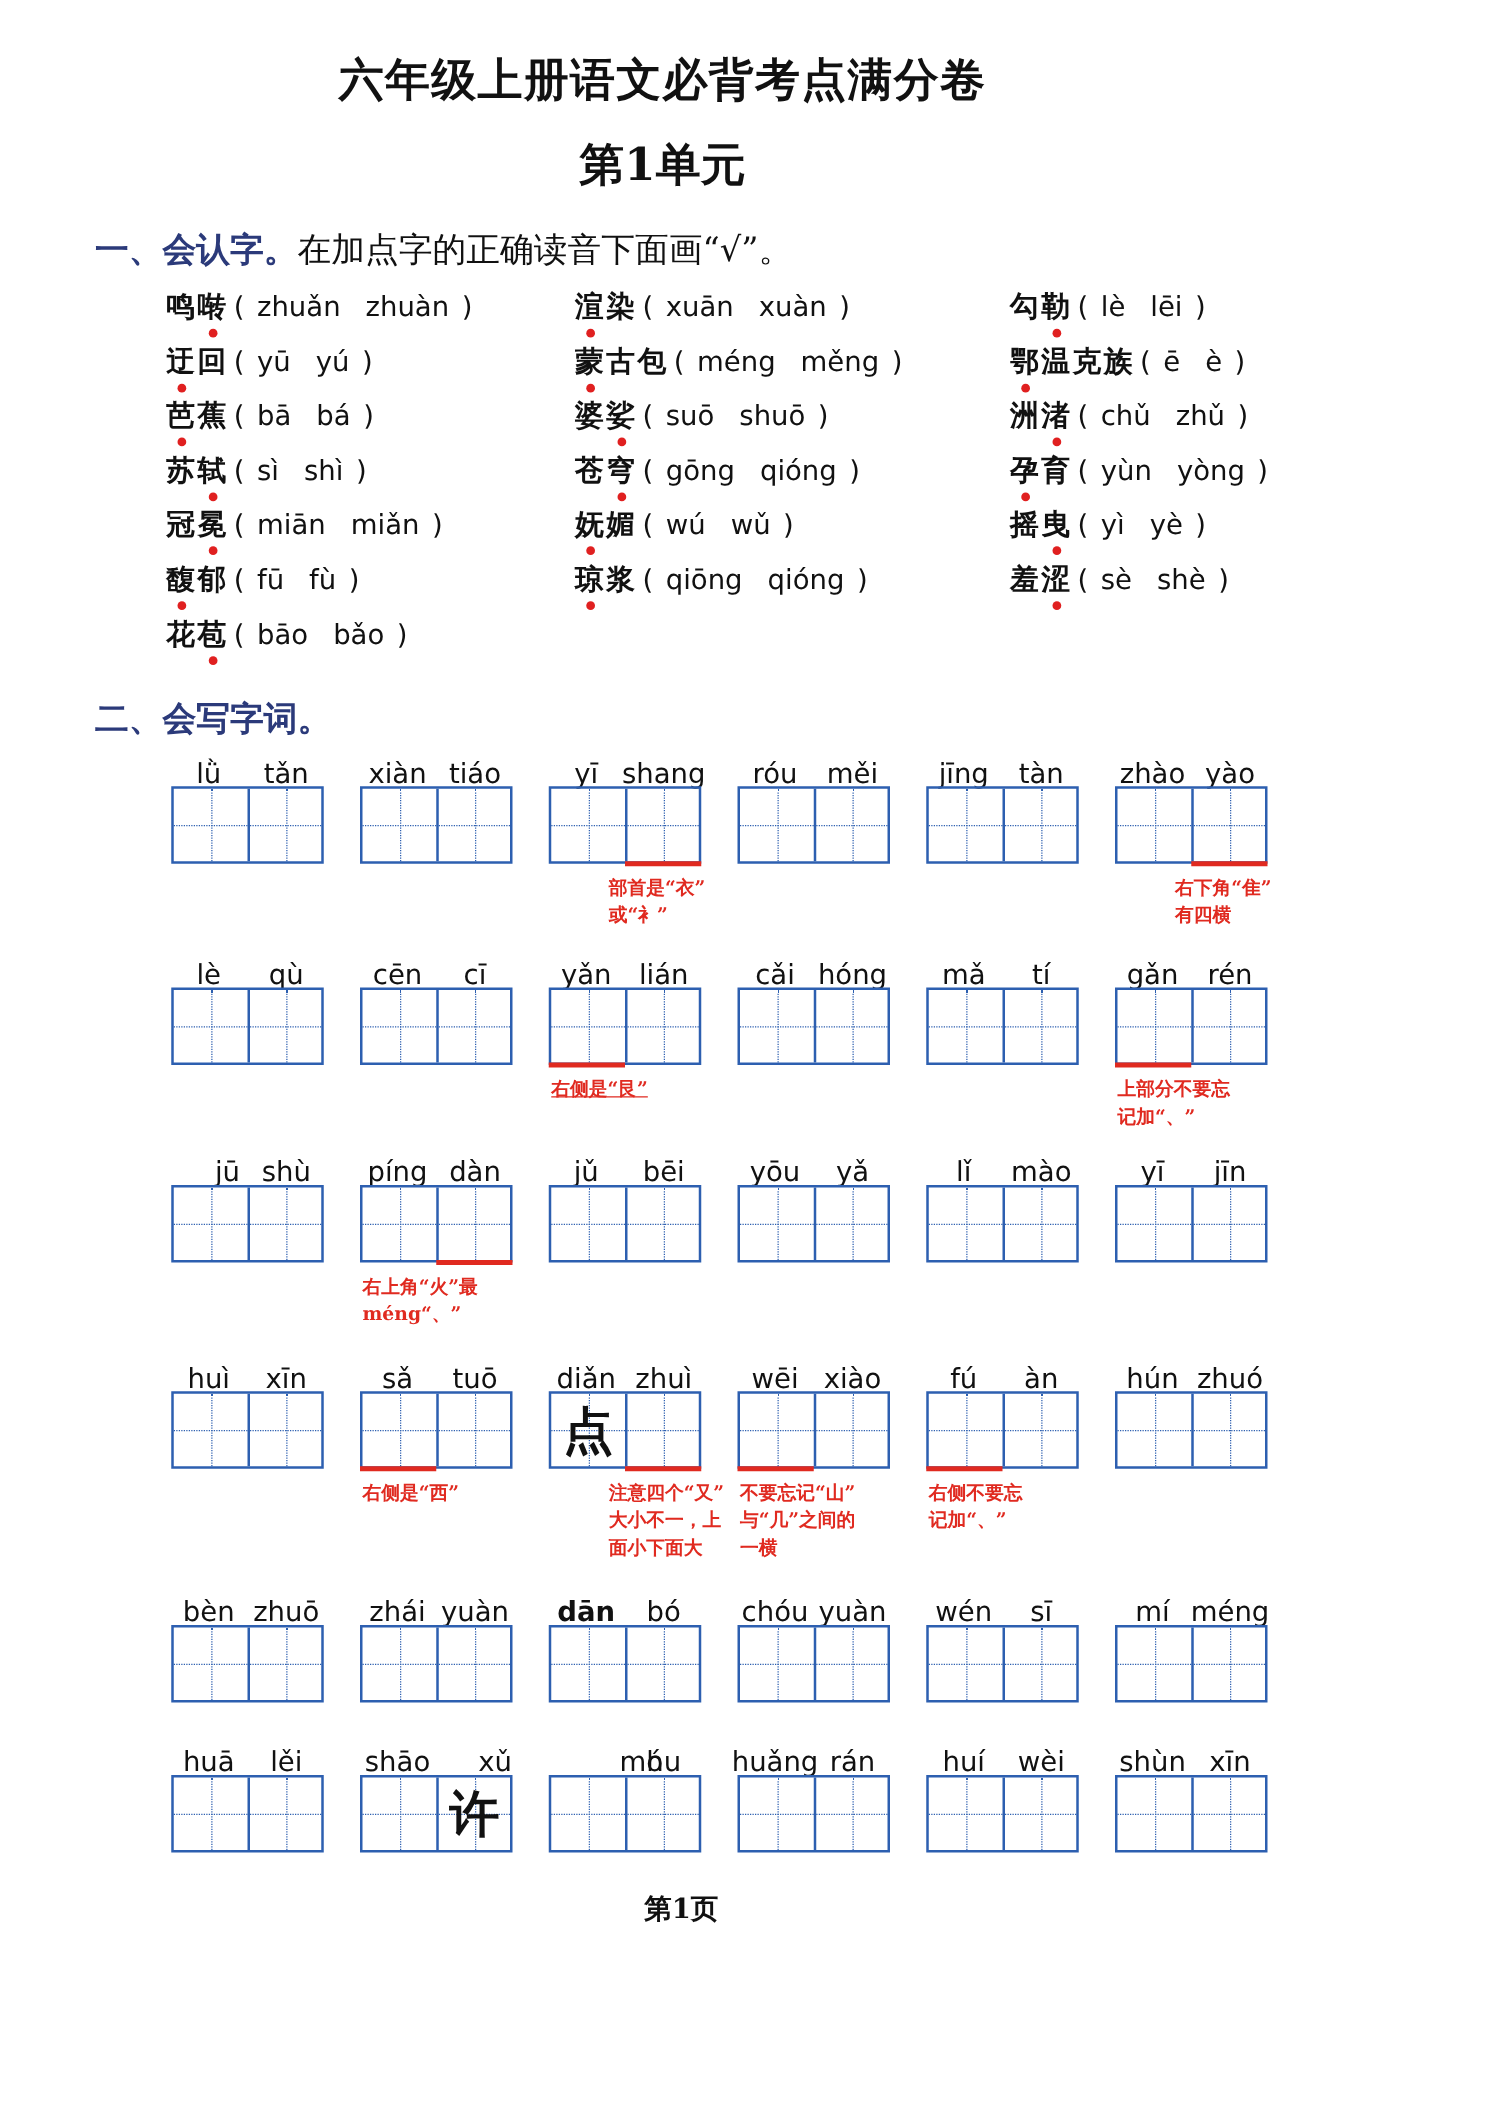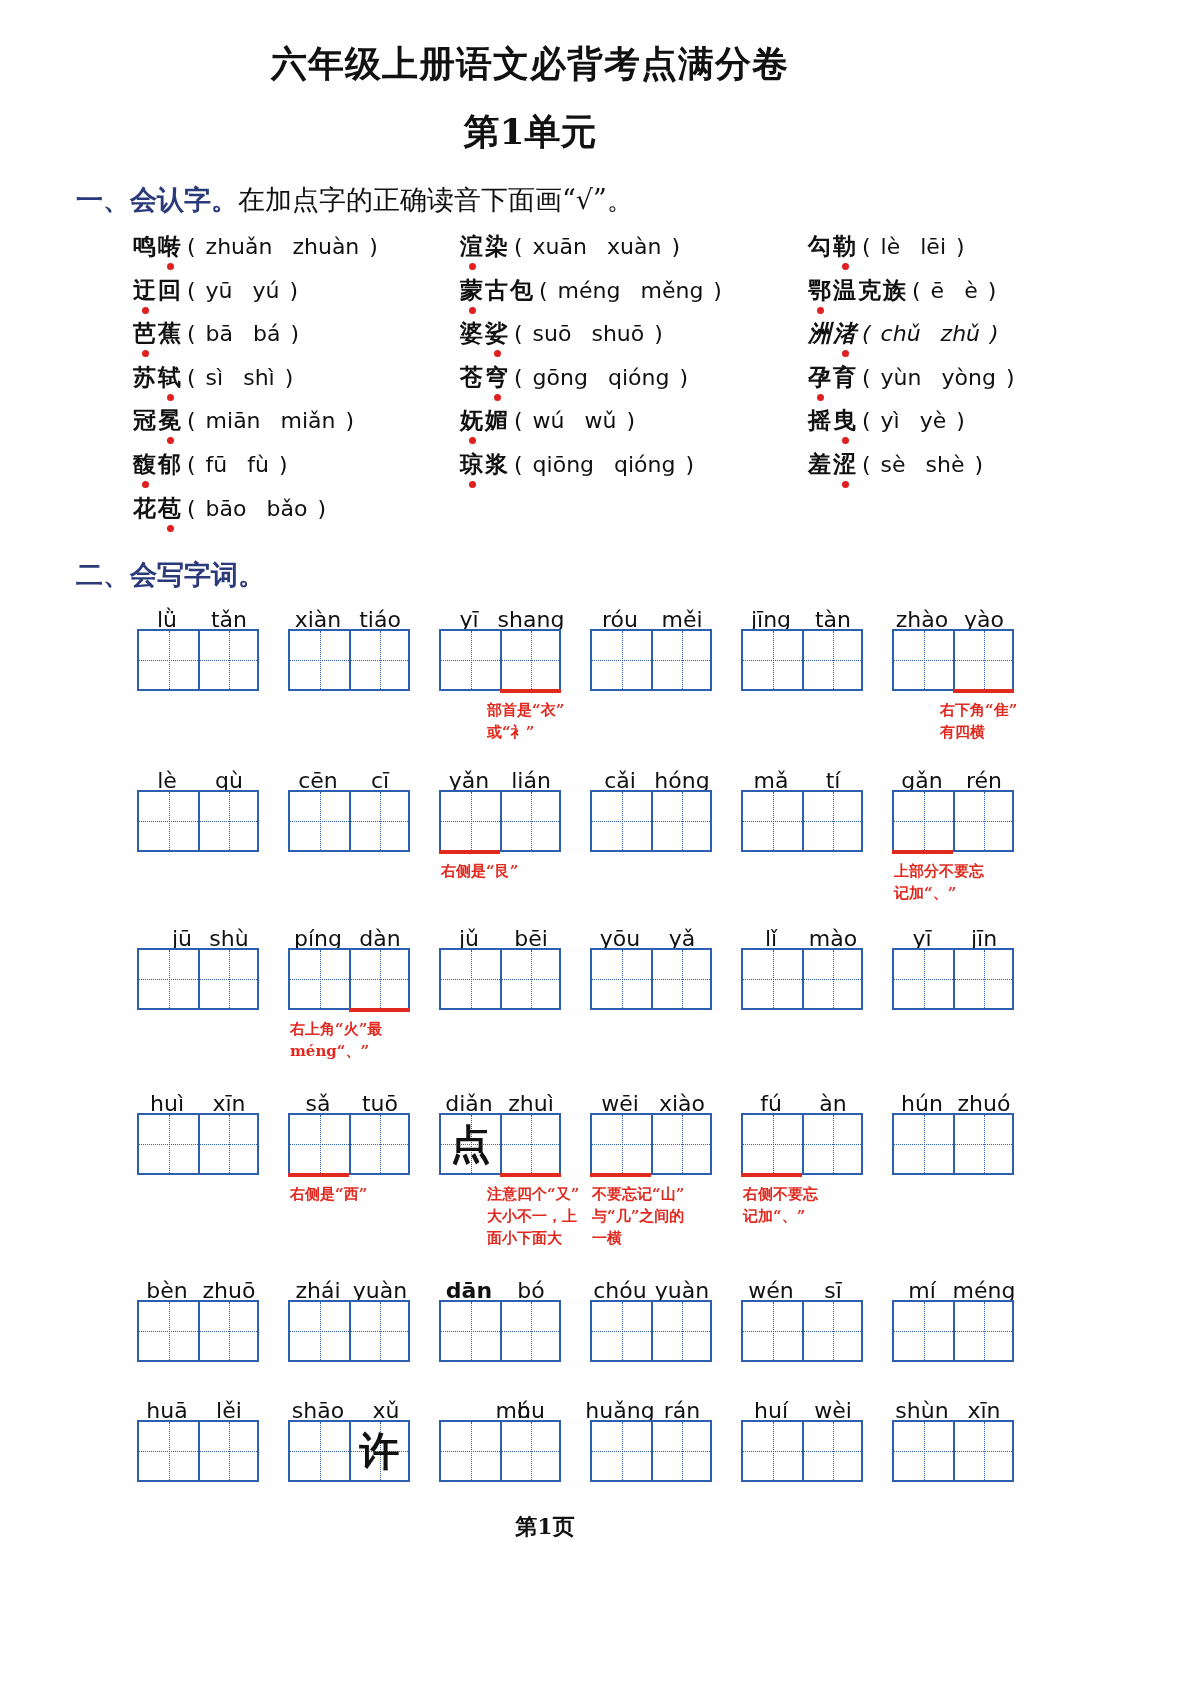"洲渚 ( chǔ zhǔ )" div.read-item { font-style: italic -> none }
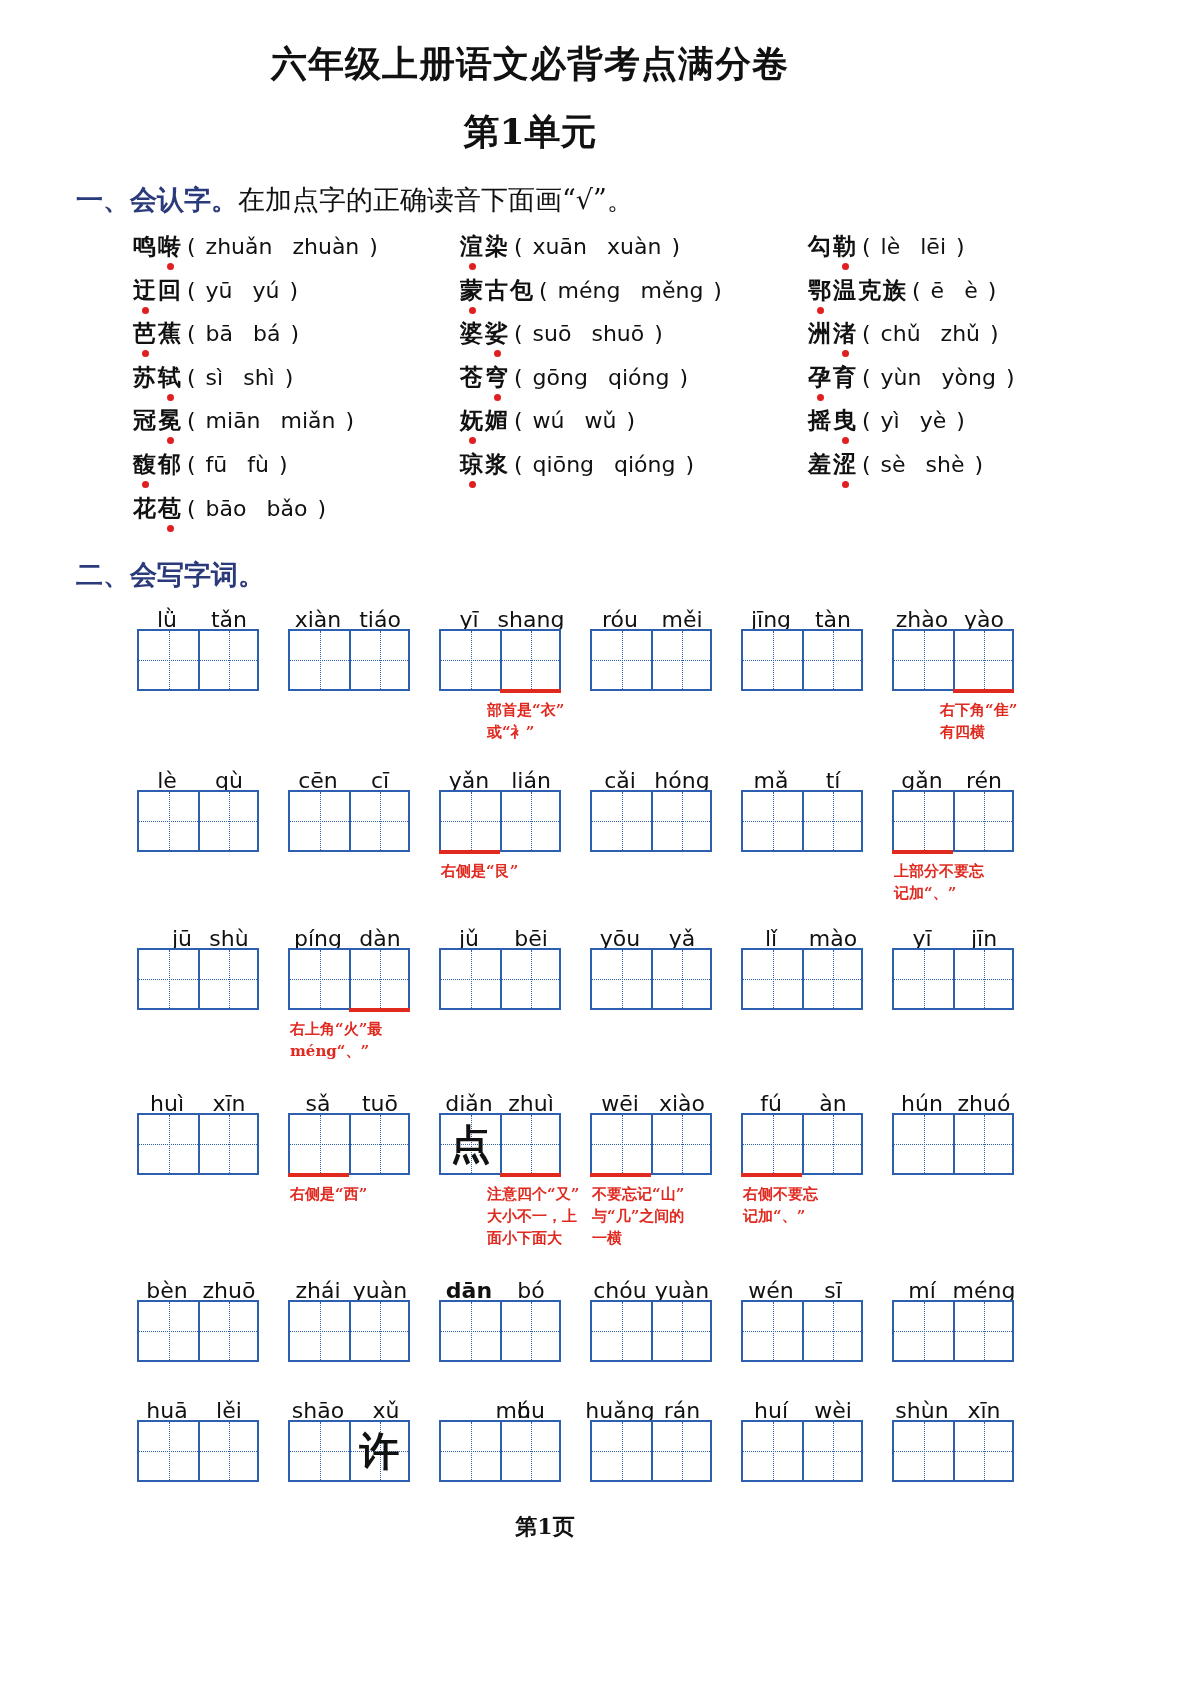"右侧是“艮”" div.note { text-decoration: none -> underline }
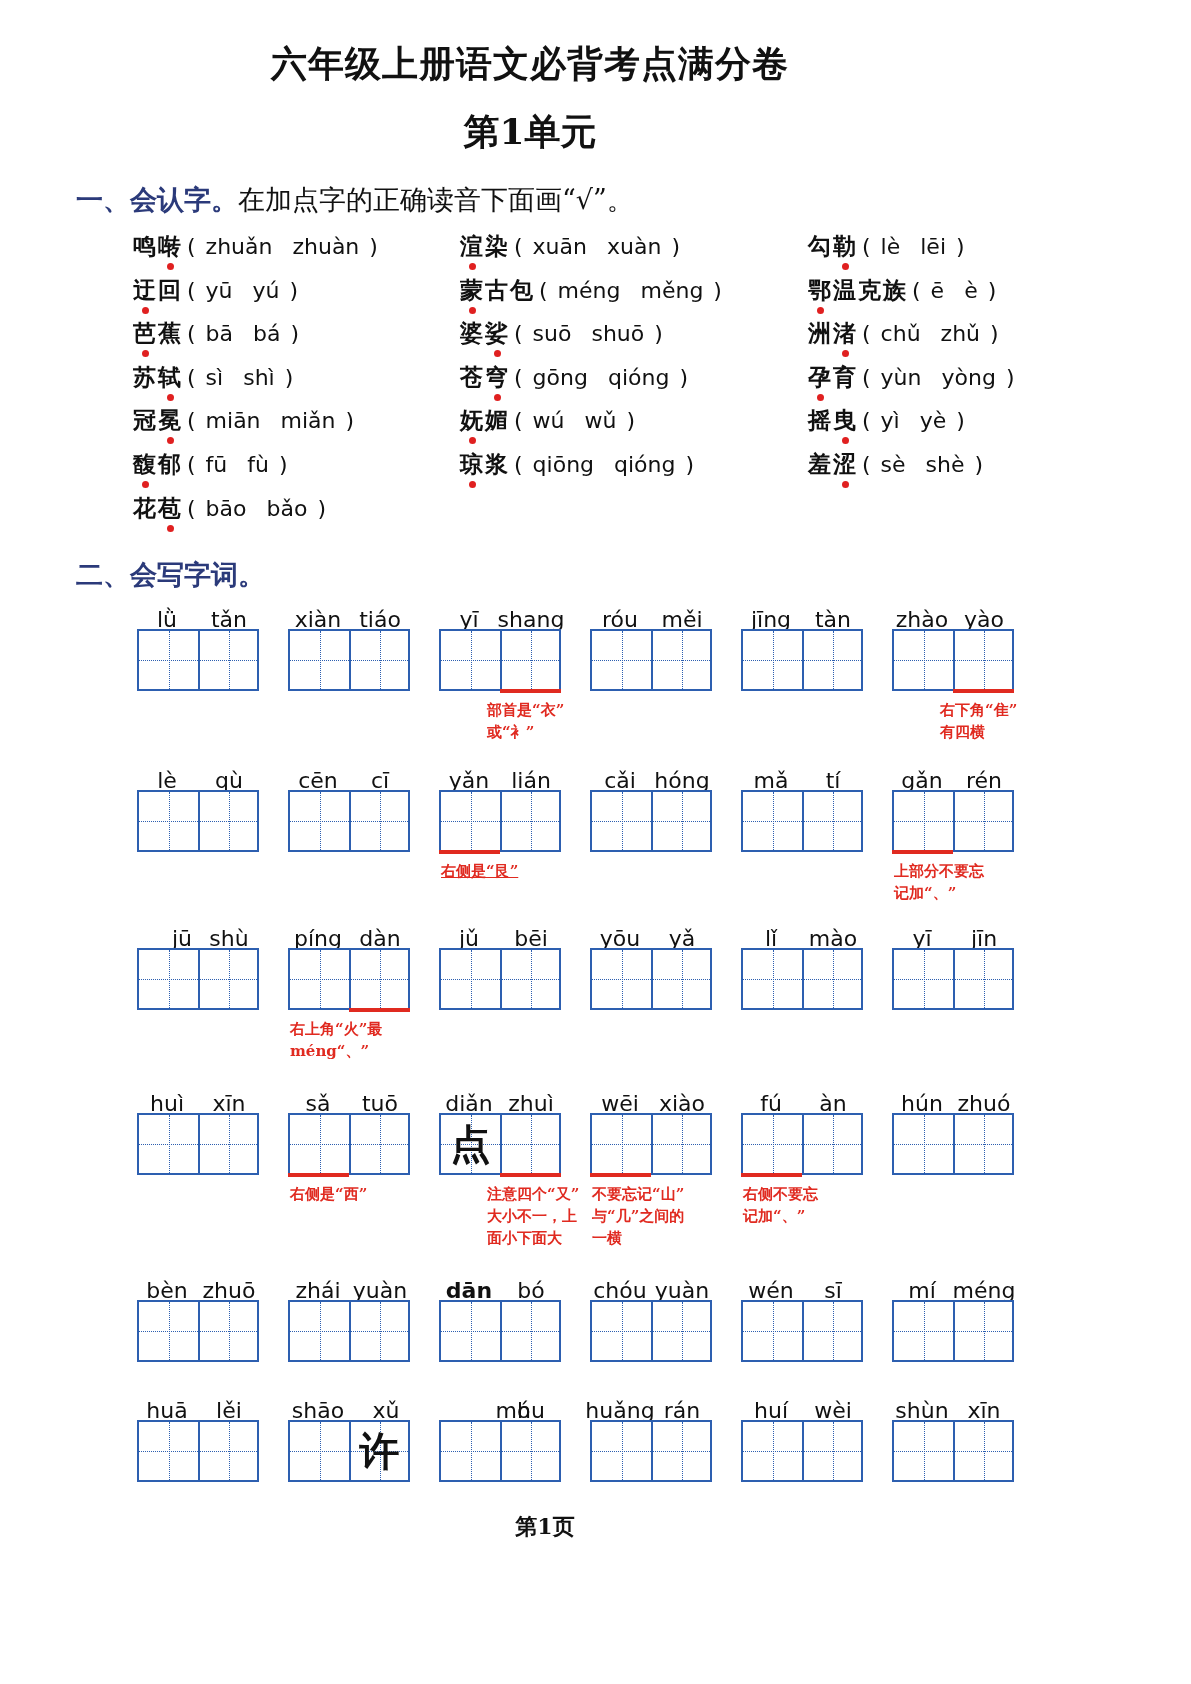"xǔ" span { left: 98px -> 108px }
